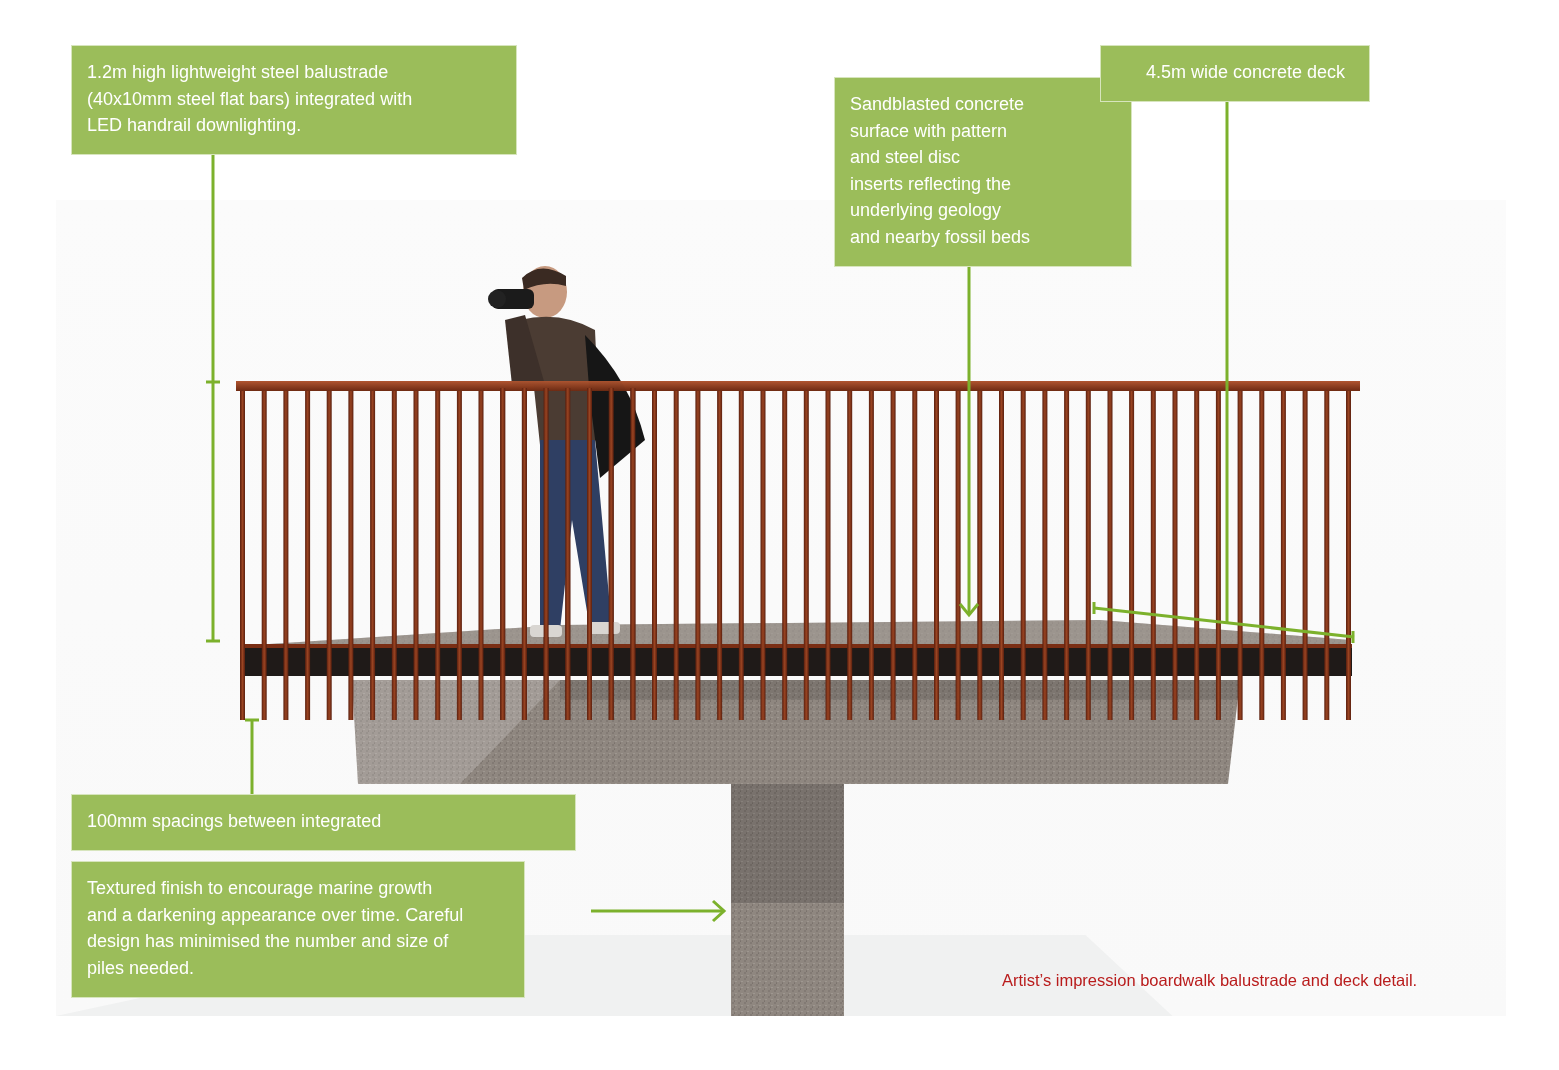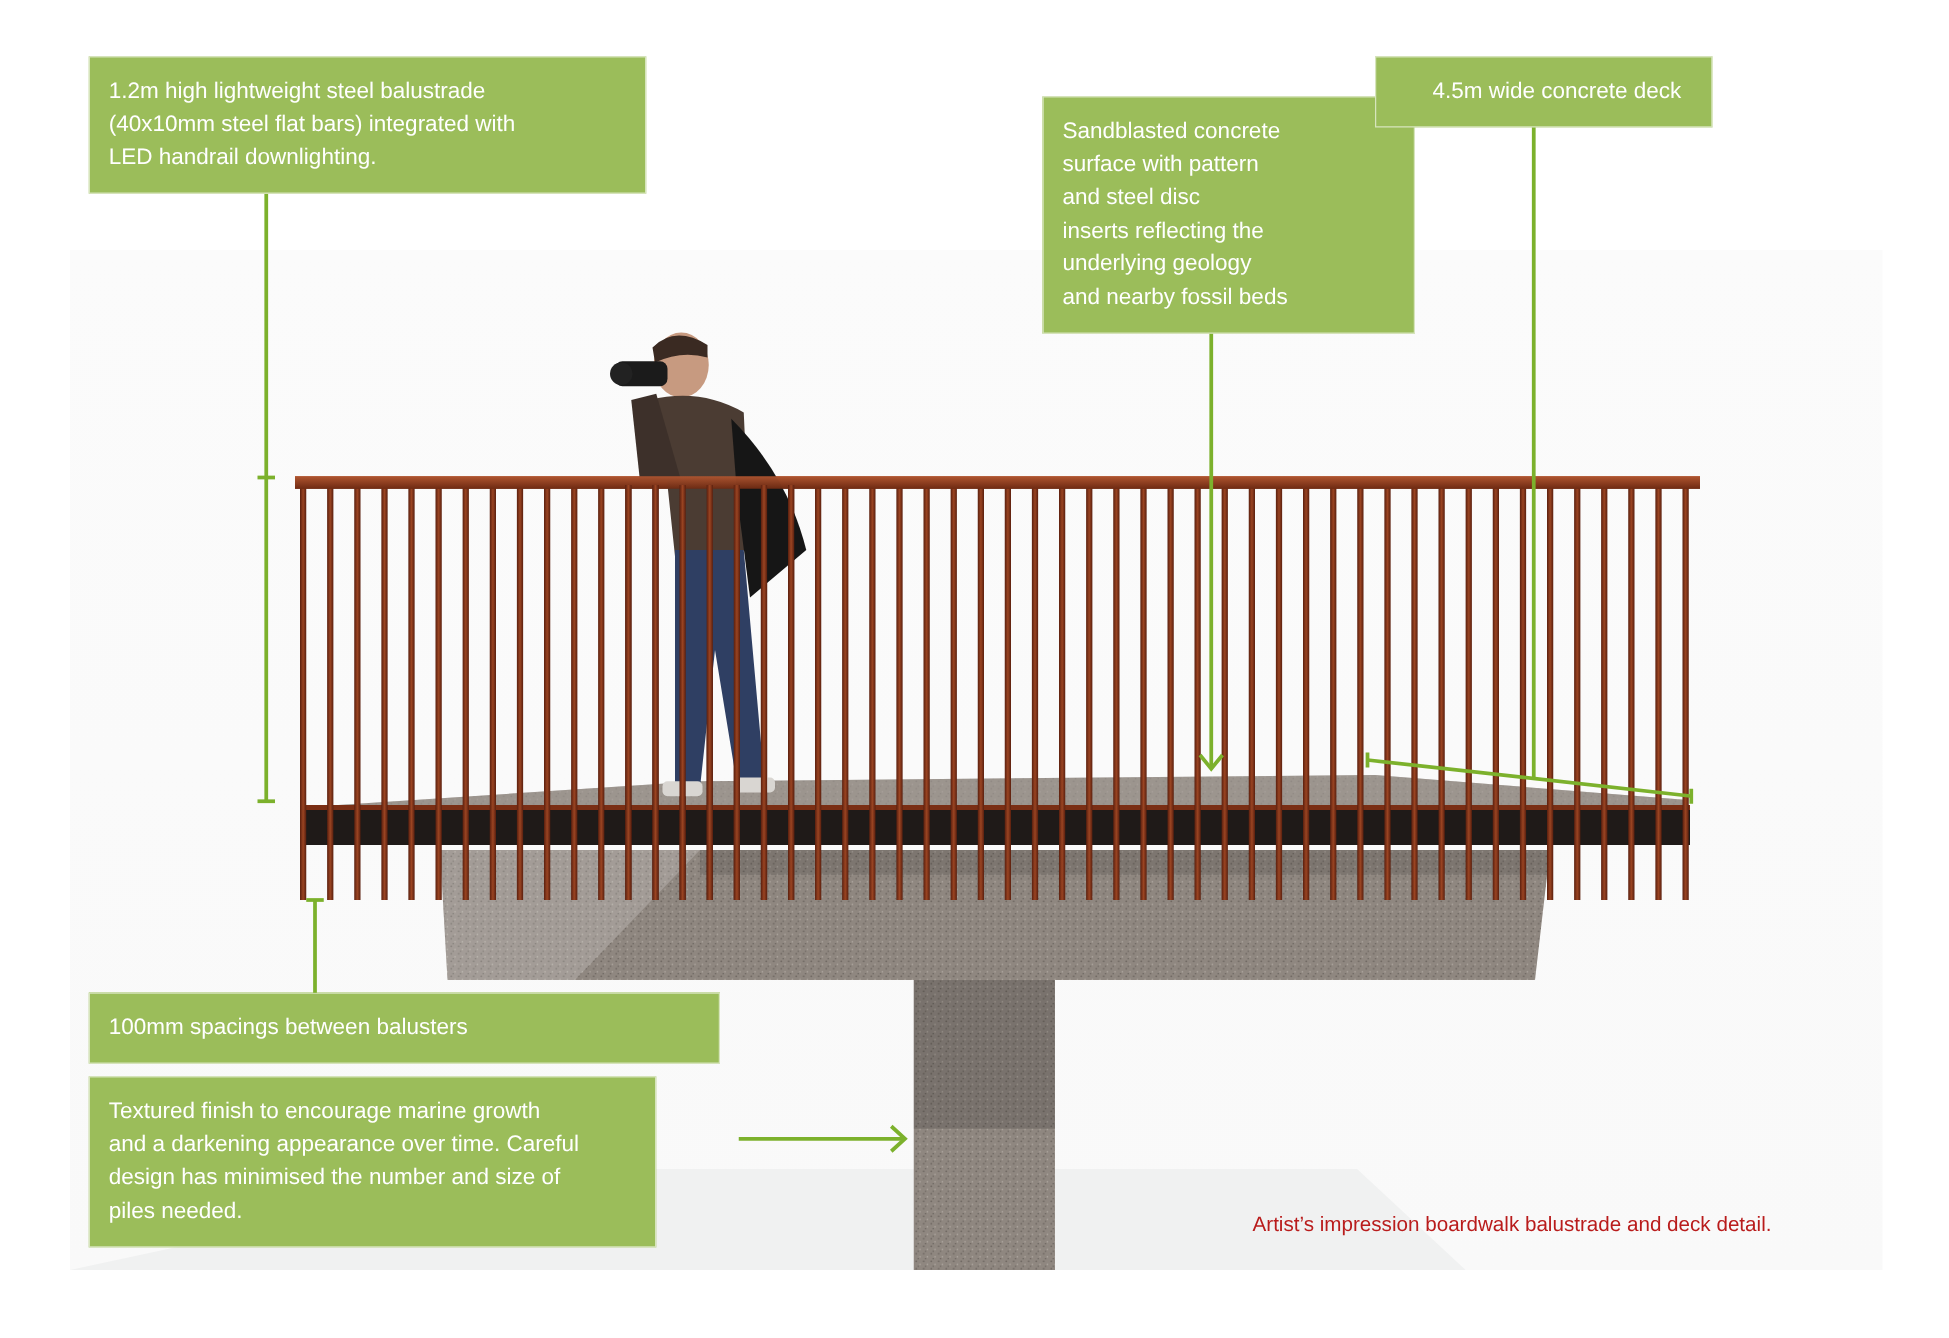"100mm spacings between balusters" div.label-box { text: balusters -> integrated }
